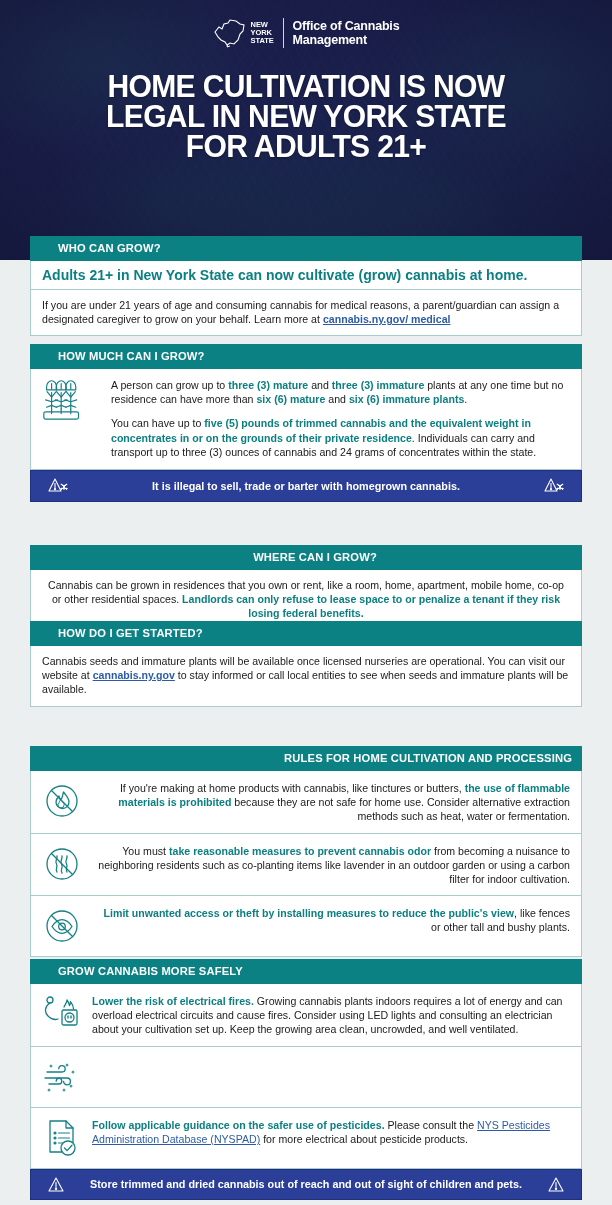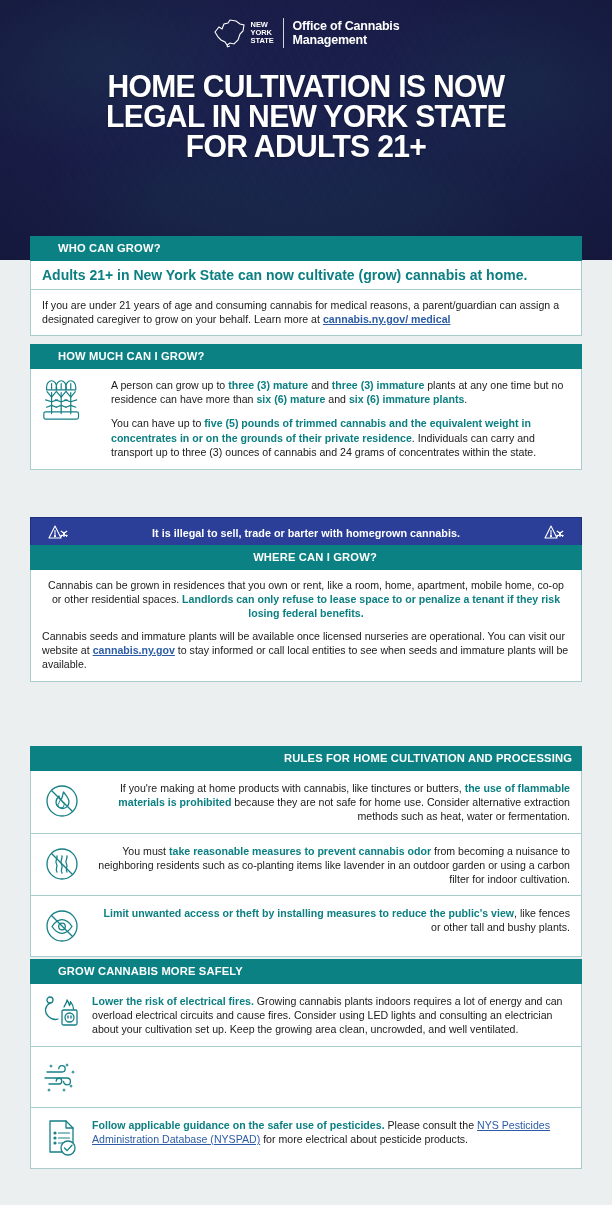"It is illegal to sell," .alert-bar { margin-top: 47px -> none }
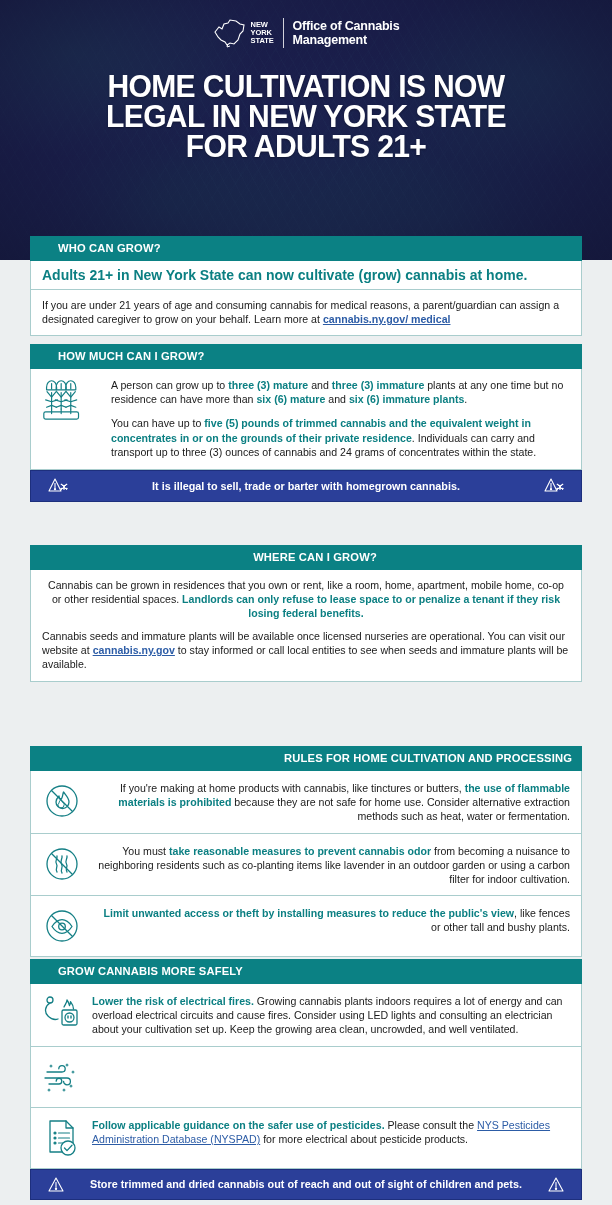"HOW DO I GET STARTED?" div.card-head { html: none -> <div>HOW DO I GET STARTED?</div> }
